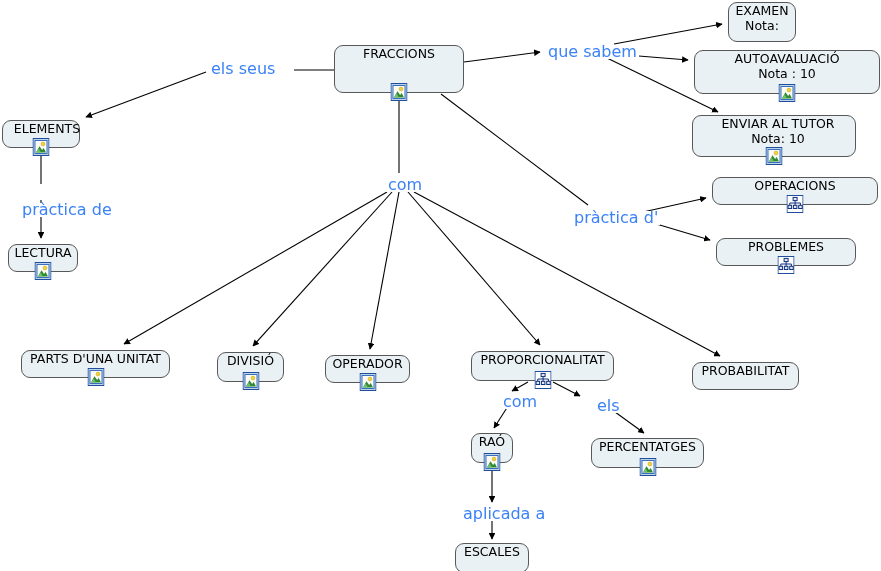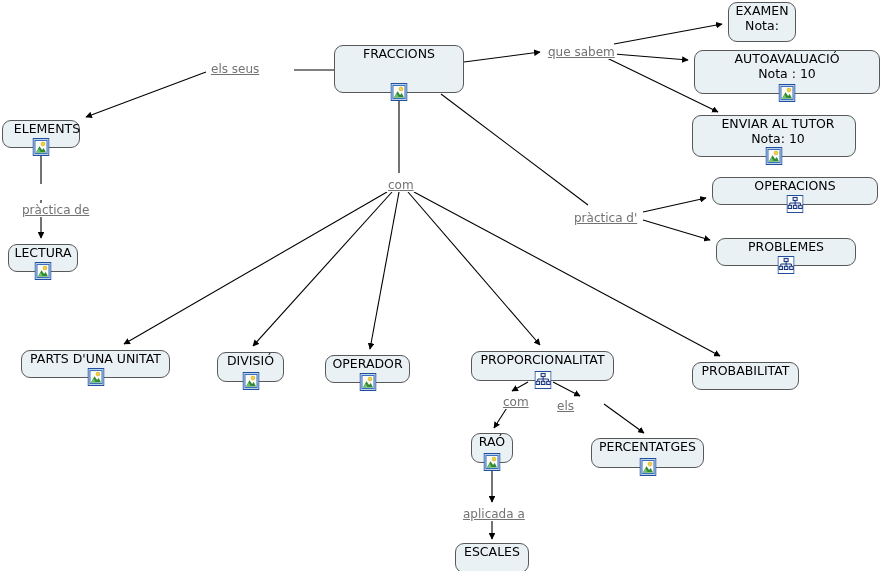"que sabem" .edge-label { color: #737373 -> #3b82f6; font-size: 12px -> 16px; text-decoration: underline -> none }
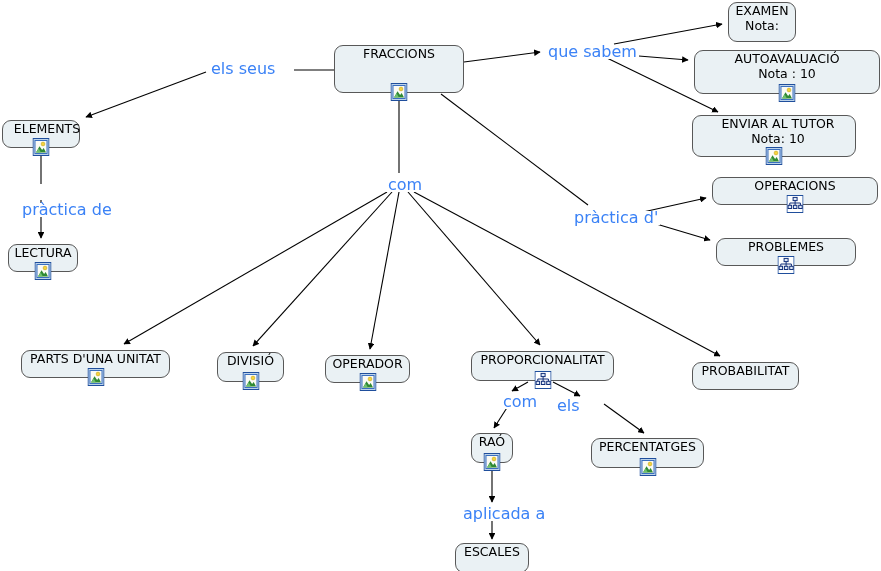"els" div.edge-label { left: 555px -> 595px }
